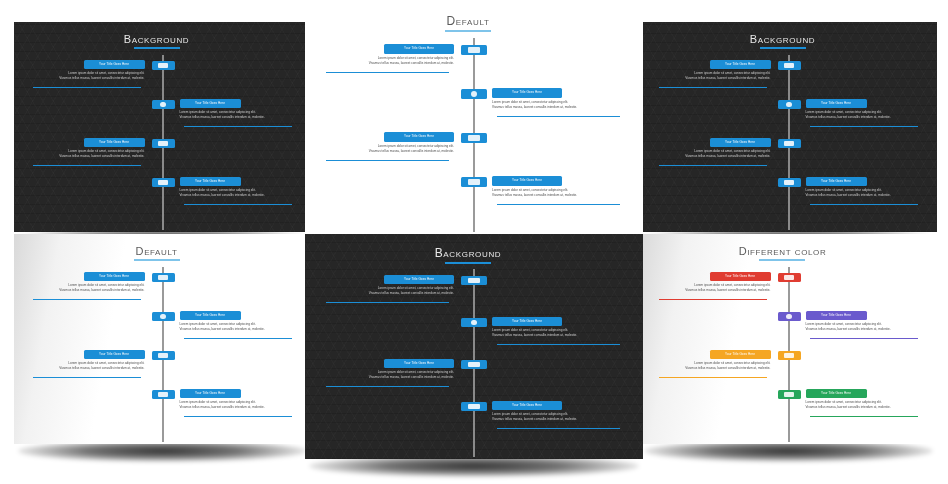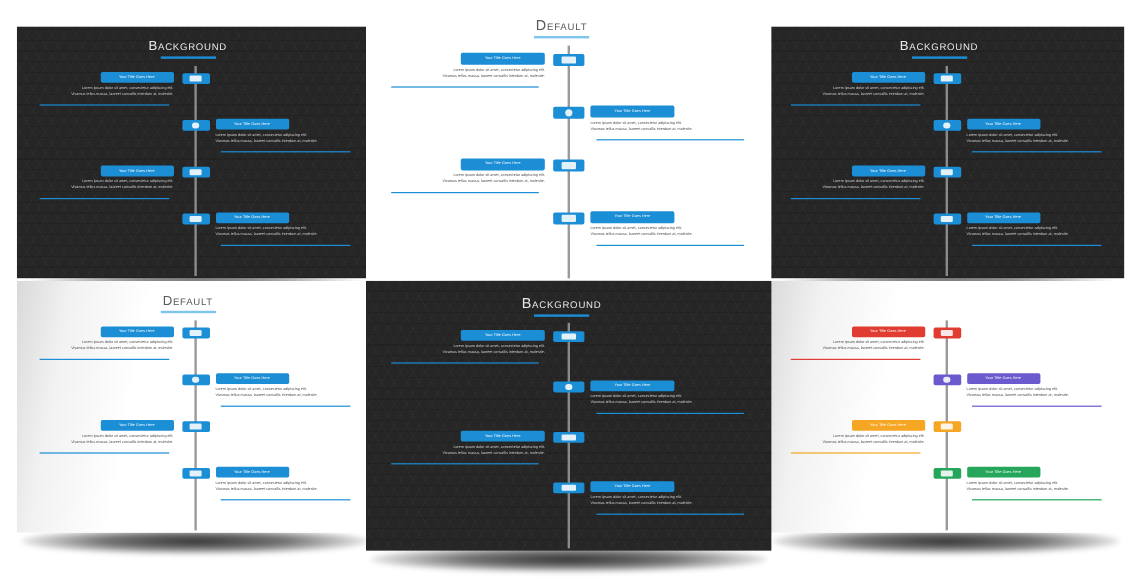"Different color" div.s-title { html: none -> <div><span>Different color<span></span></span></div> }
